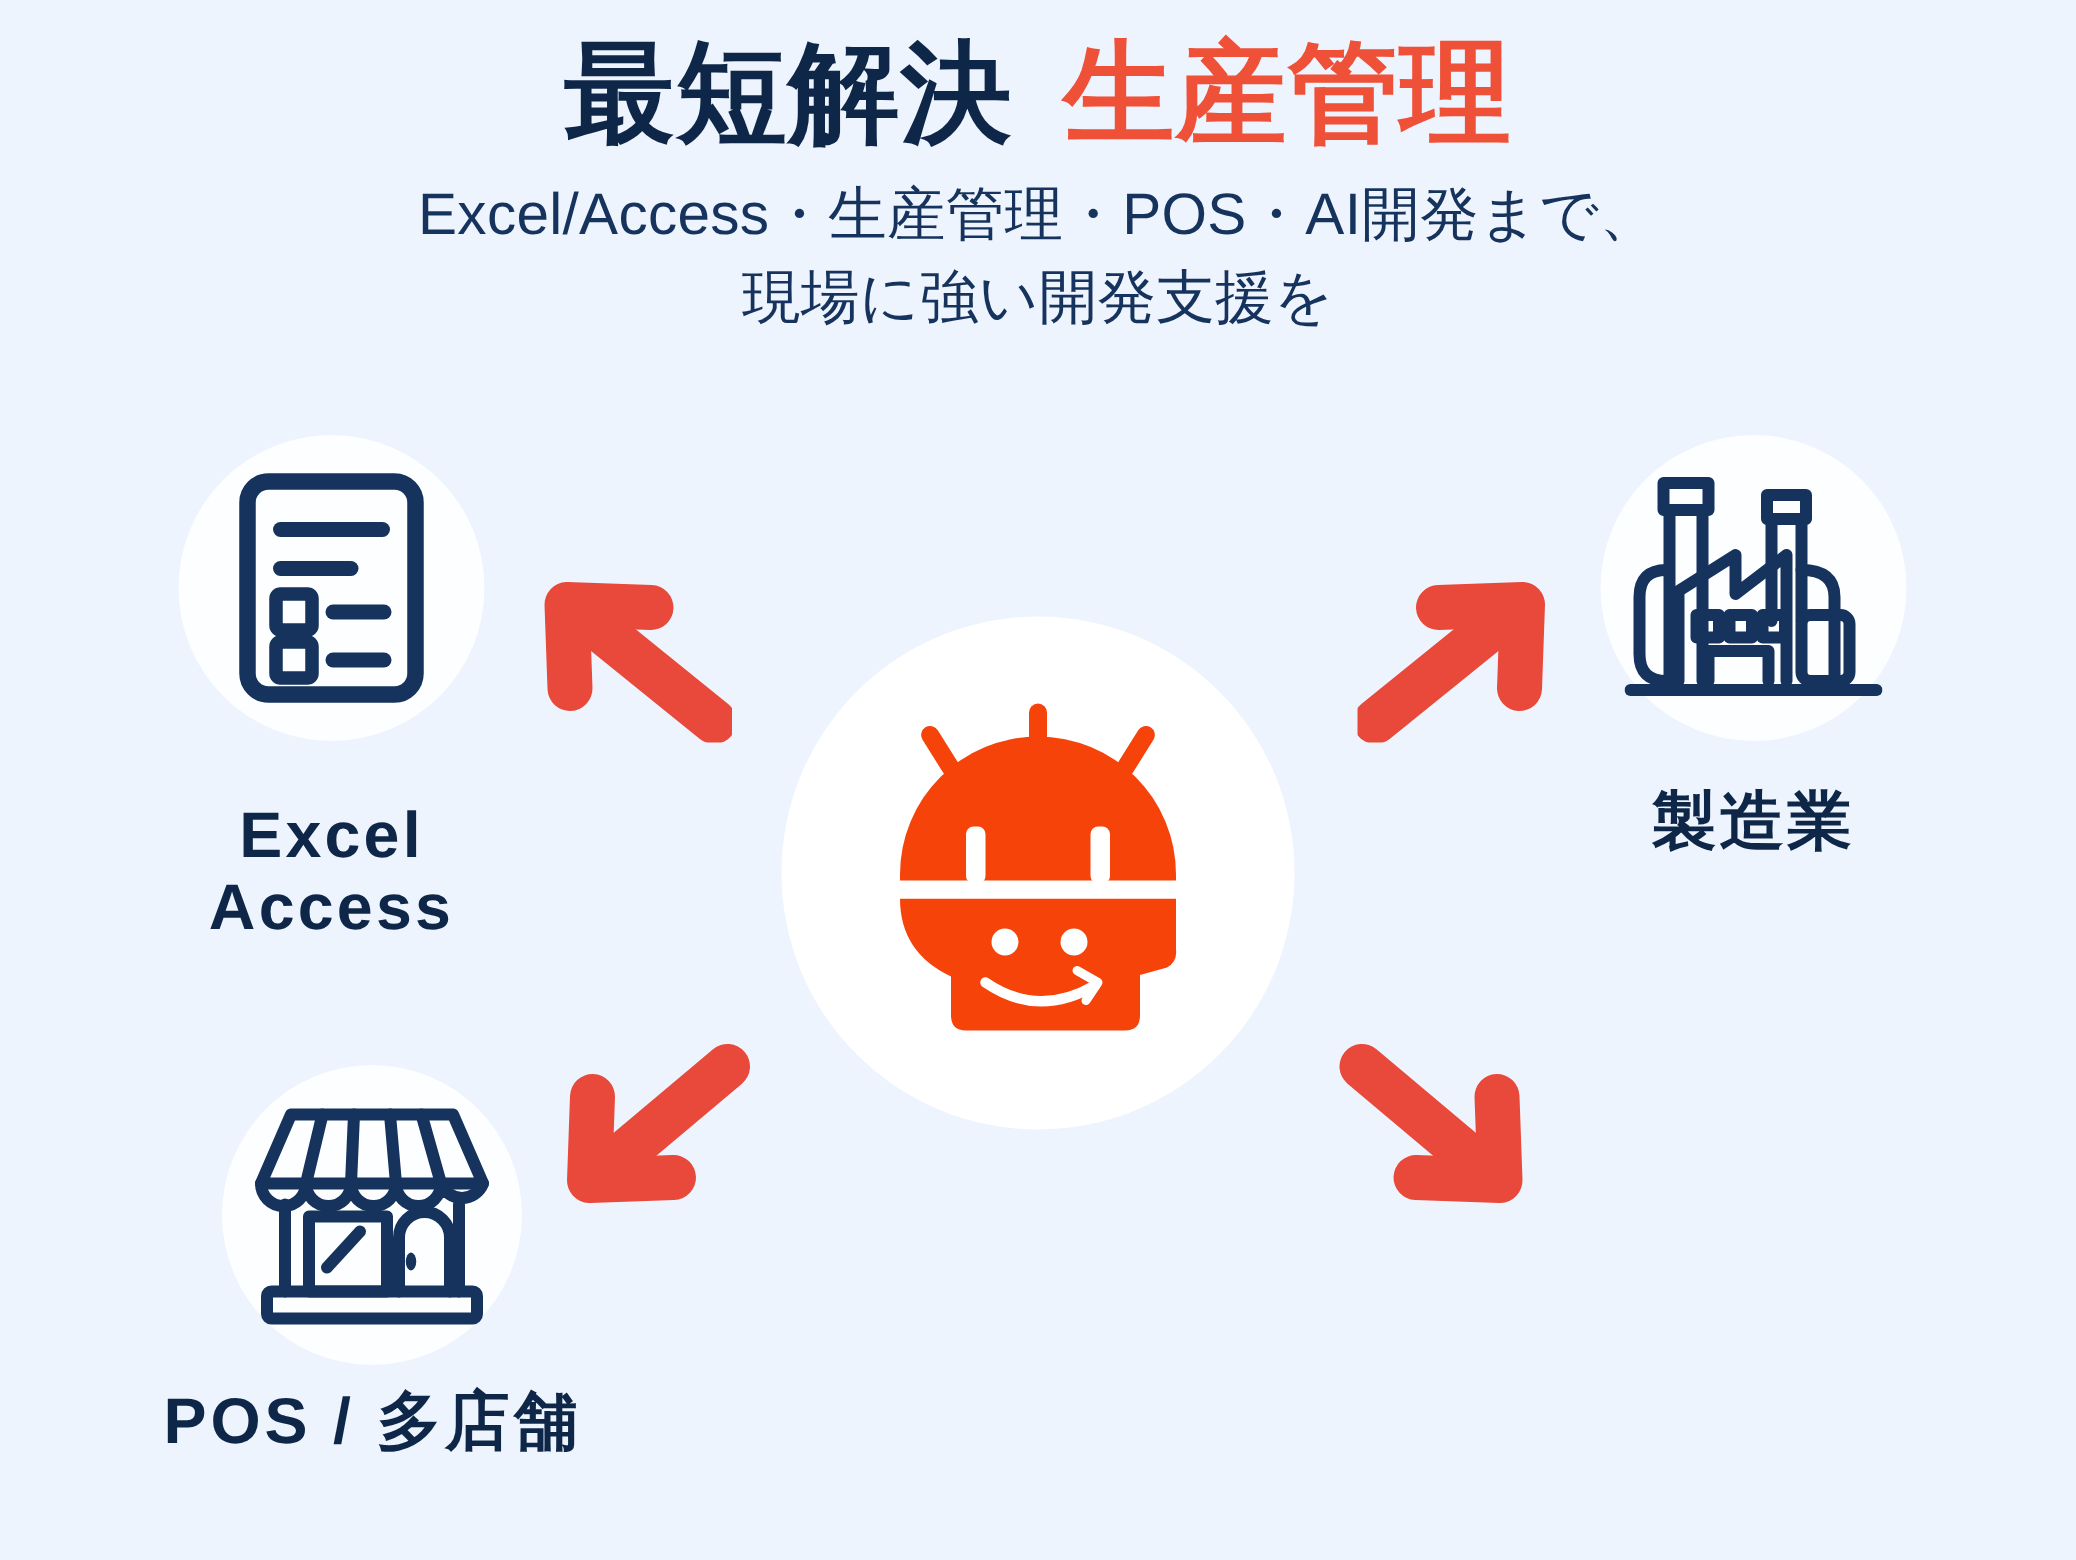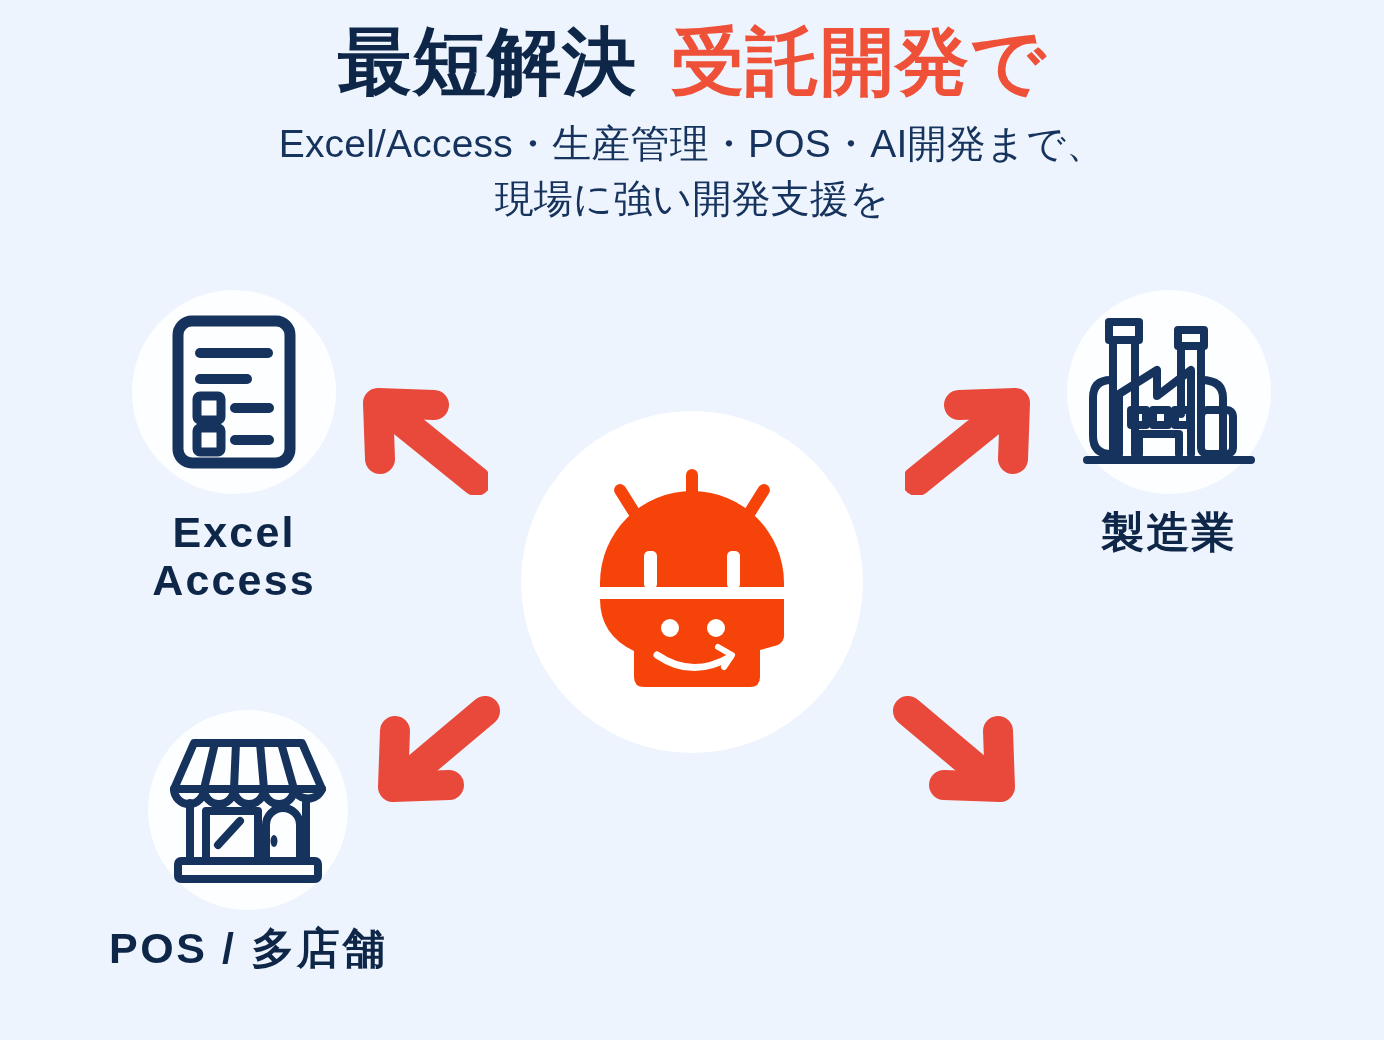"受託開発で" span.accent { text: 受託開発で -> 生産管理 }
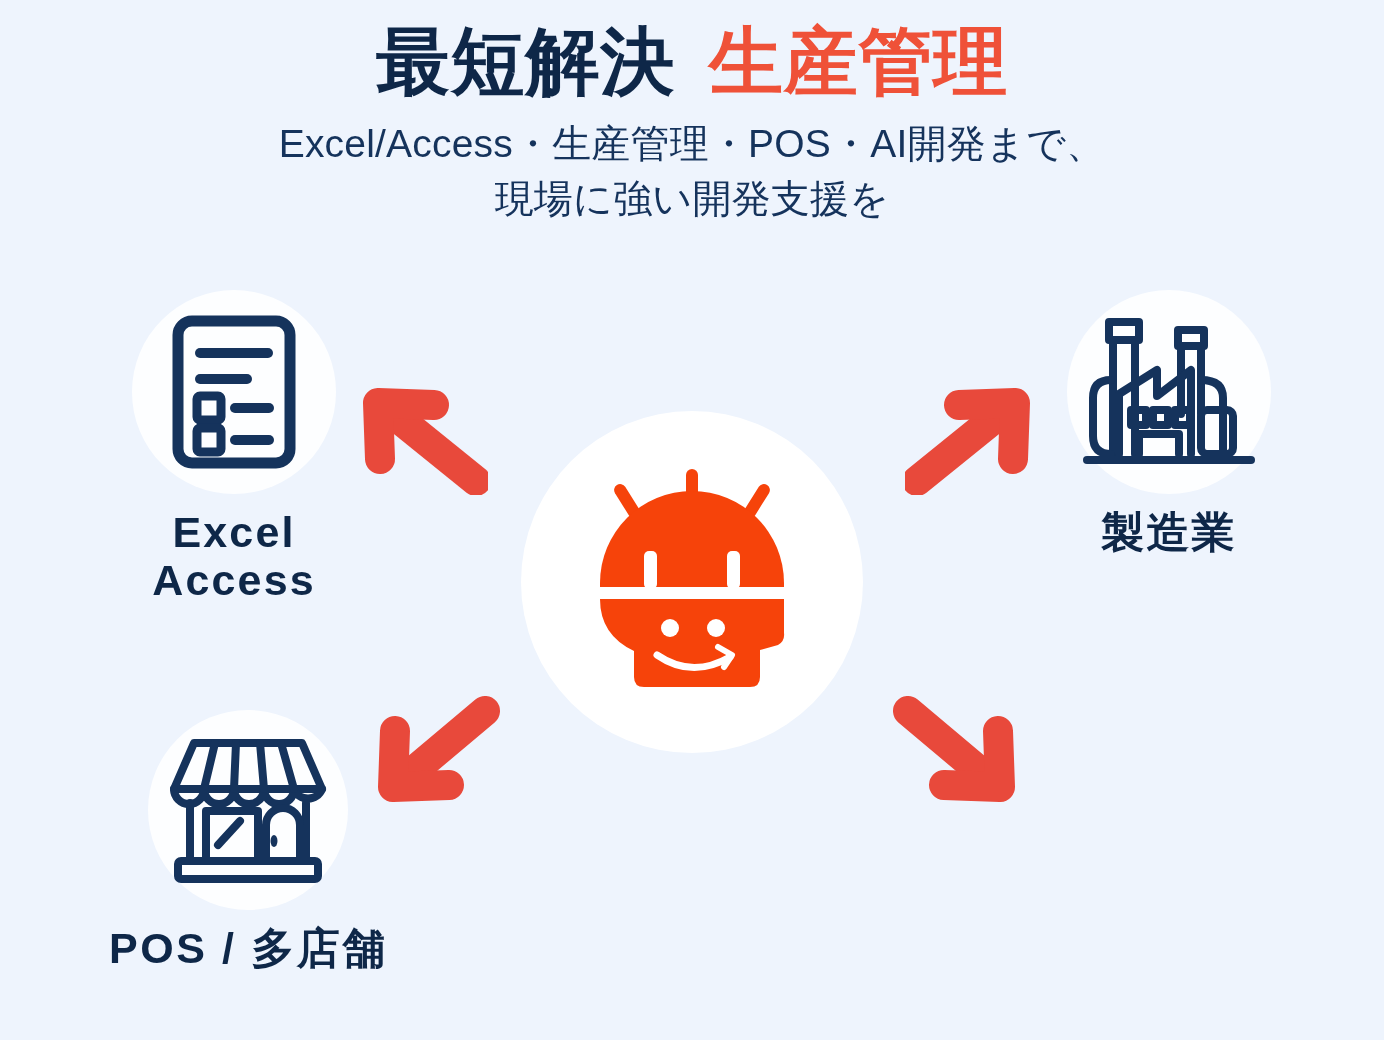"Excel" #node-excel { gap: none -> 25px; left: 132px -> 119px }
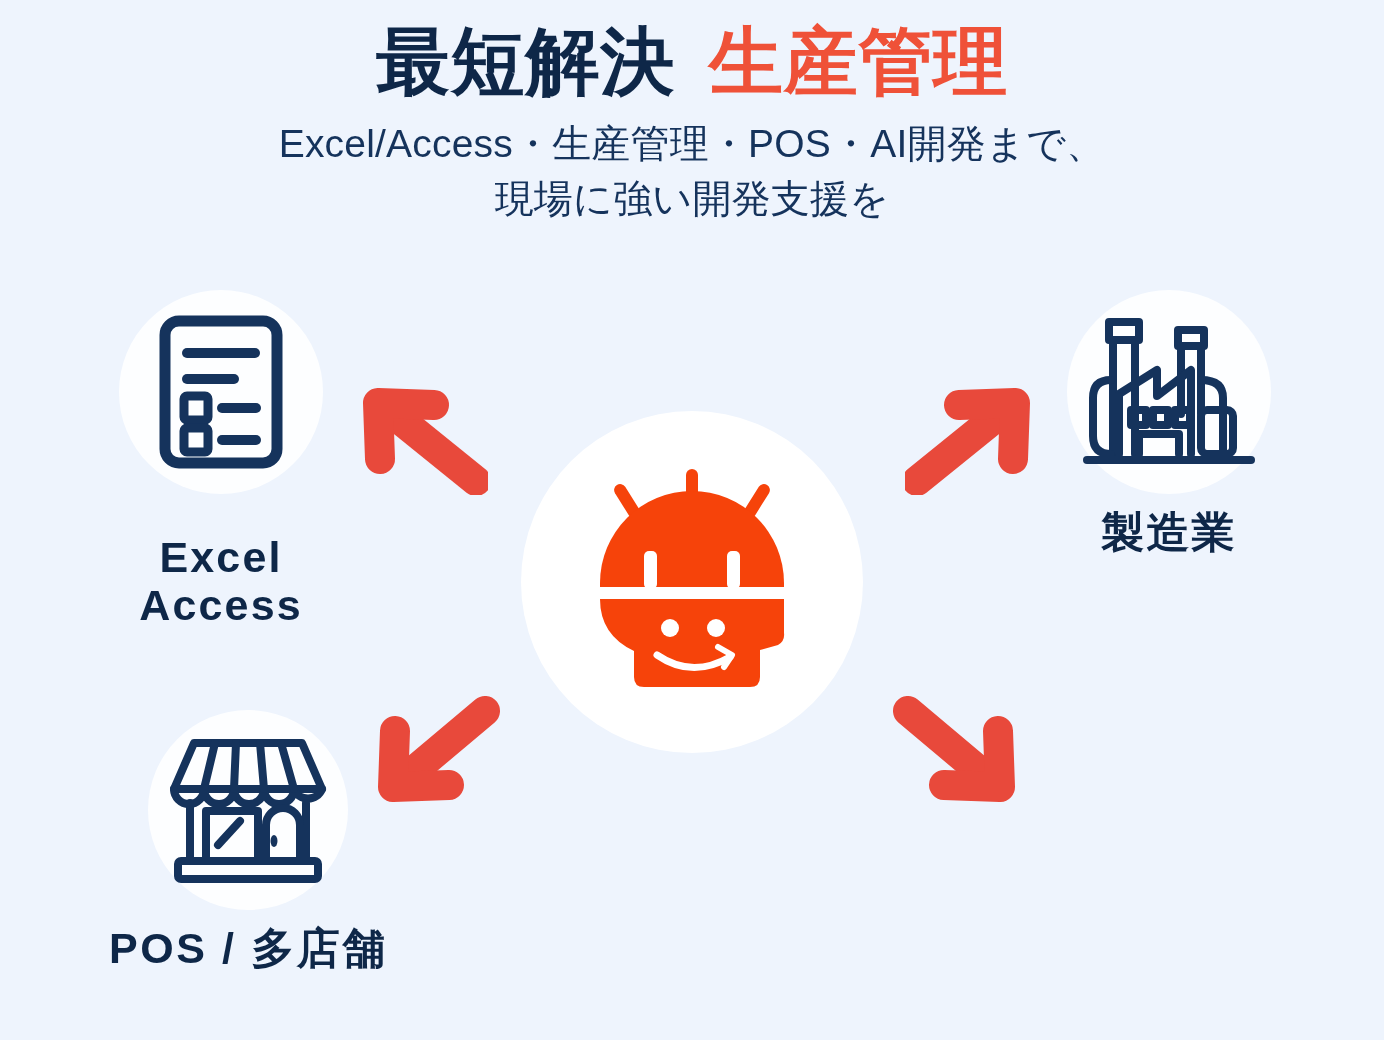"製造業" #node-mfg { gap: none -> 16px }
